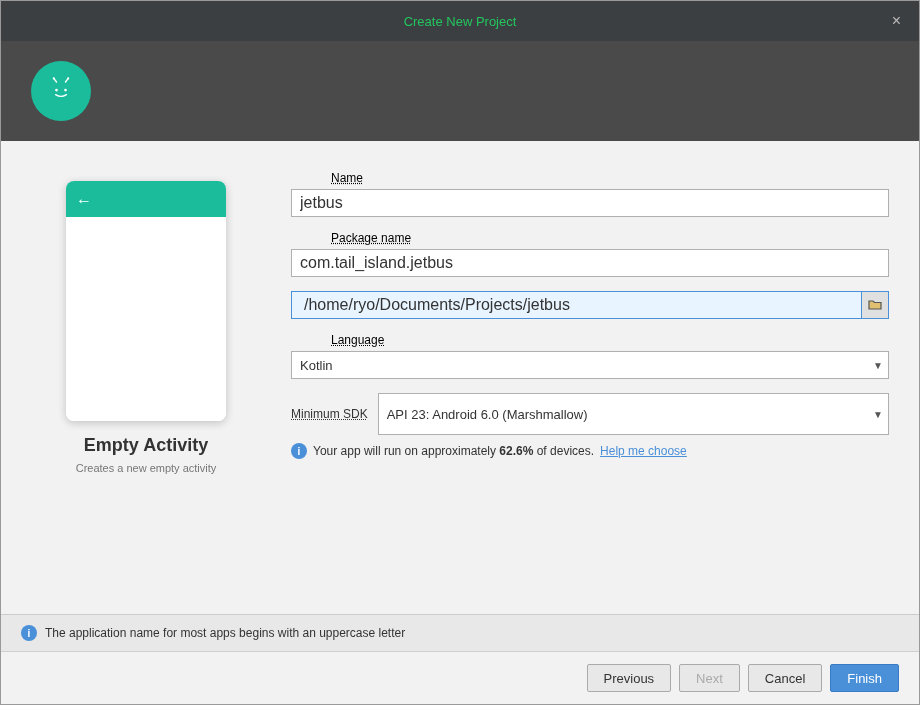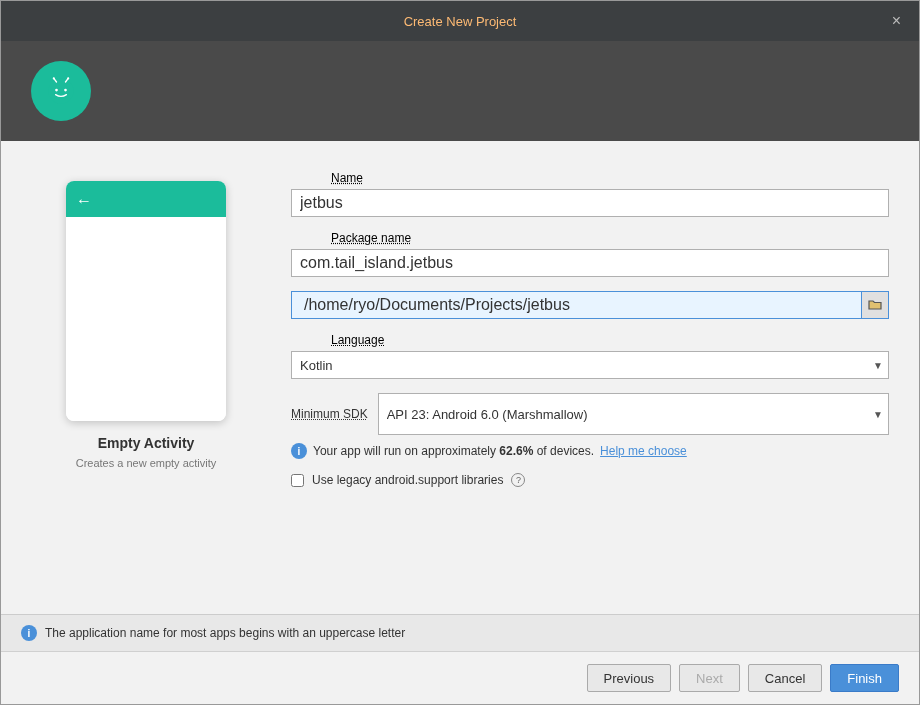"Create New Project" .title-bar-text { color: #fdba74 -> #22c55e }
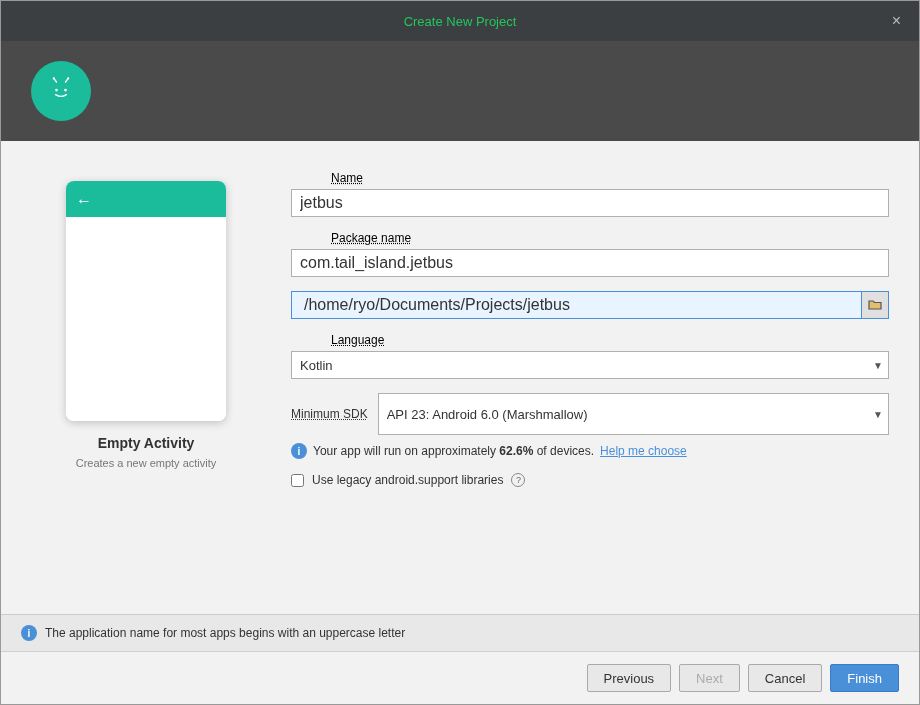"Empty Activity" .activity-label { font-size: 14px -> 18px }
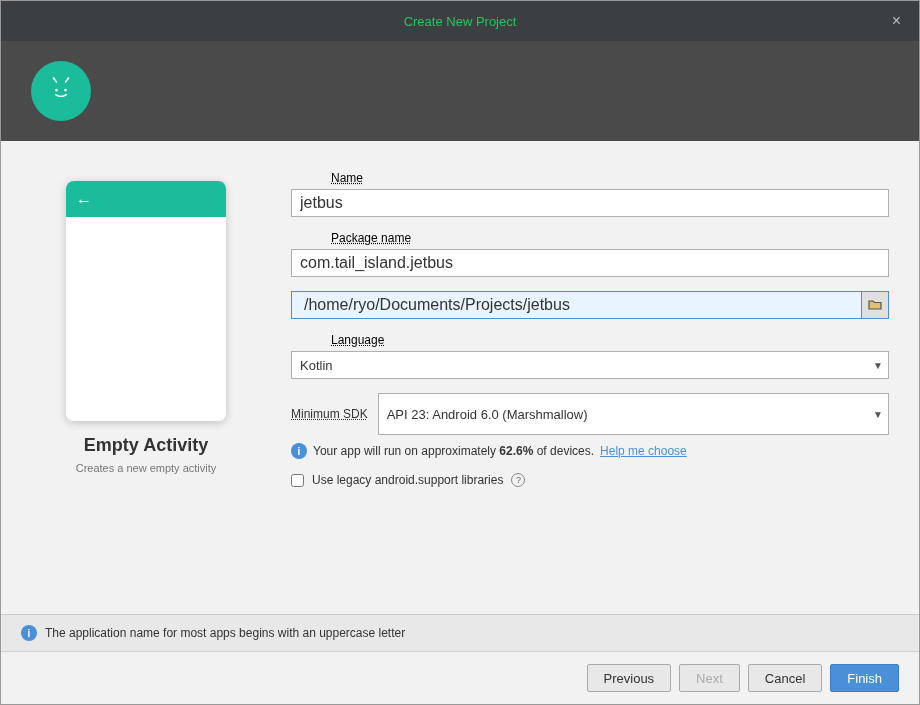"Use legacy android.support libraries" div.checkbox-row { html: <div> <input> <label>Use legacy android.support libraries</label> <span>?</span> </div> -> none }
